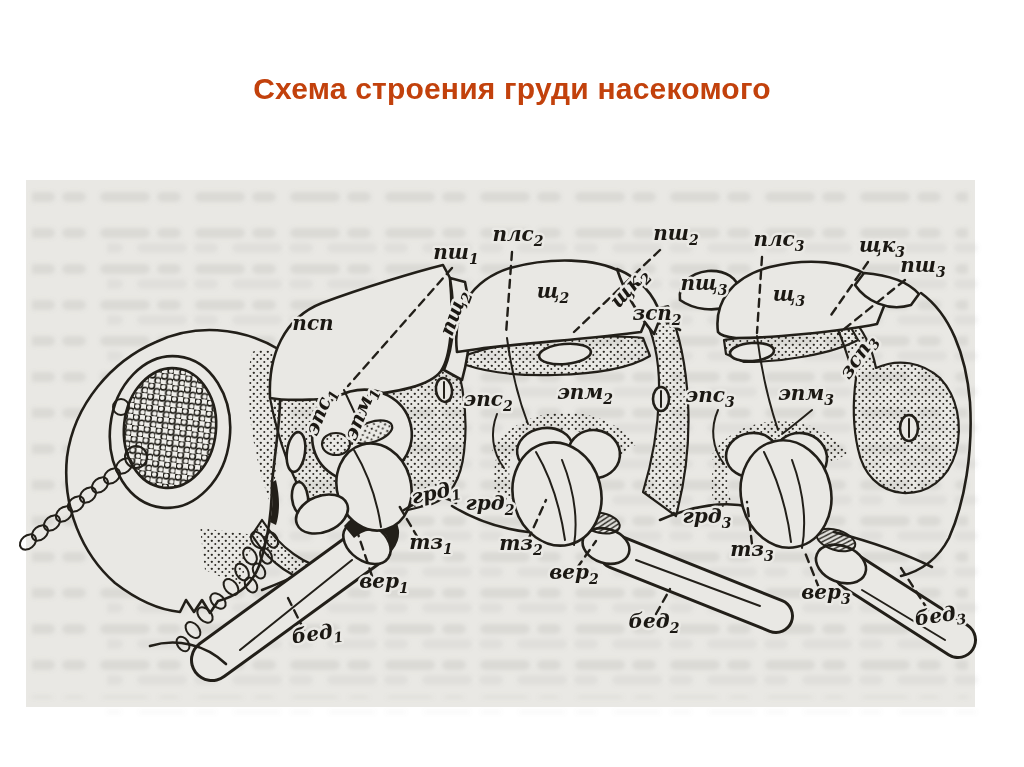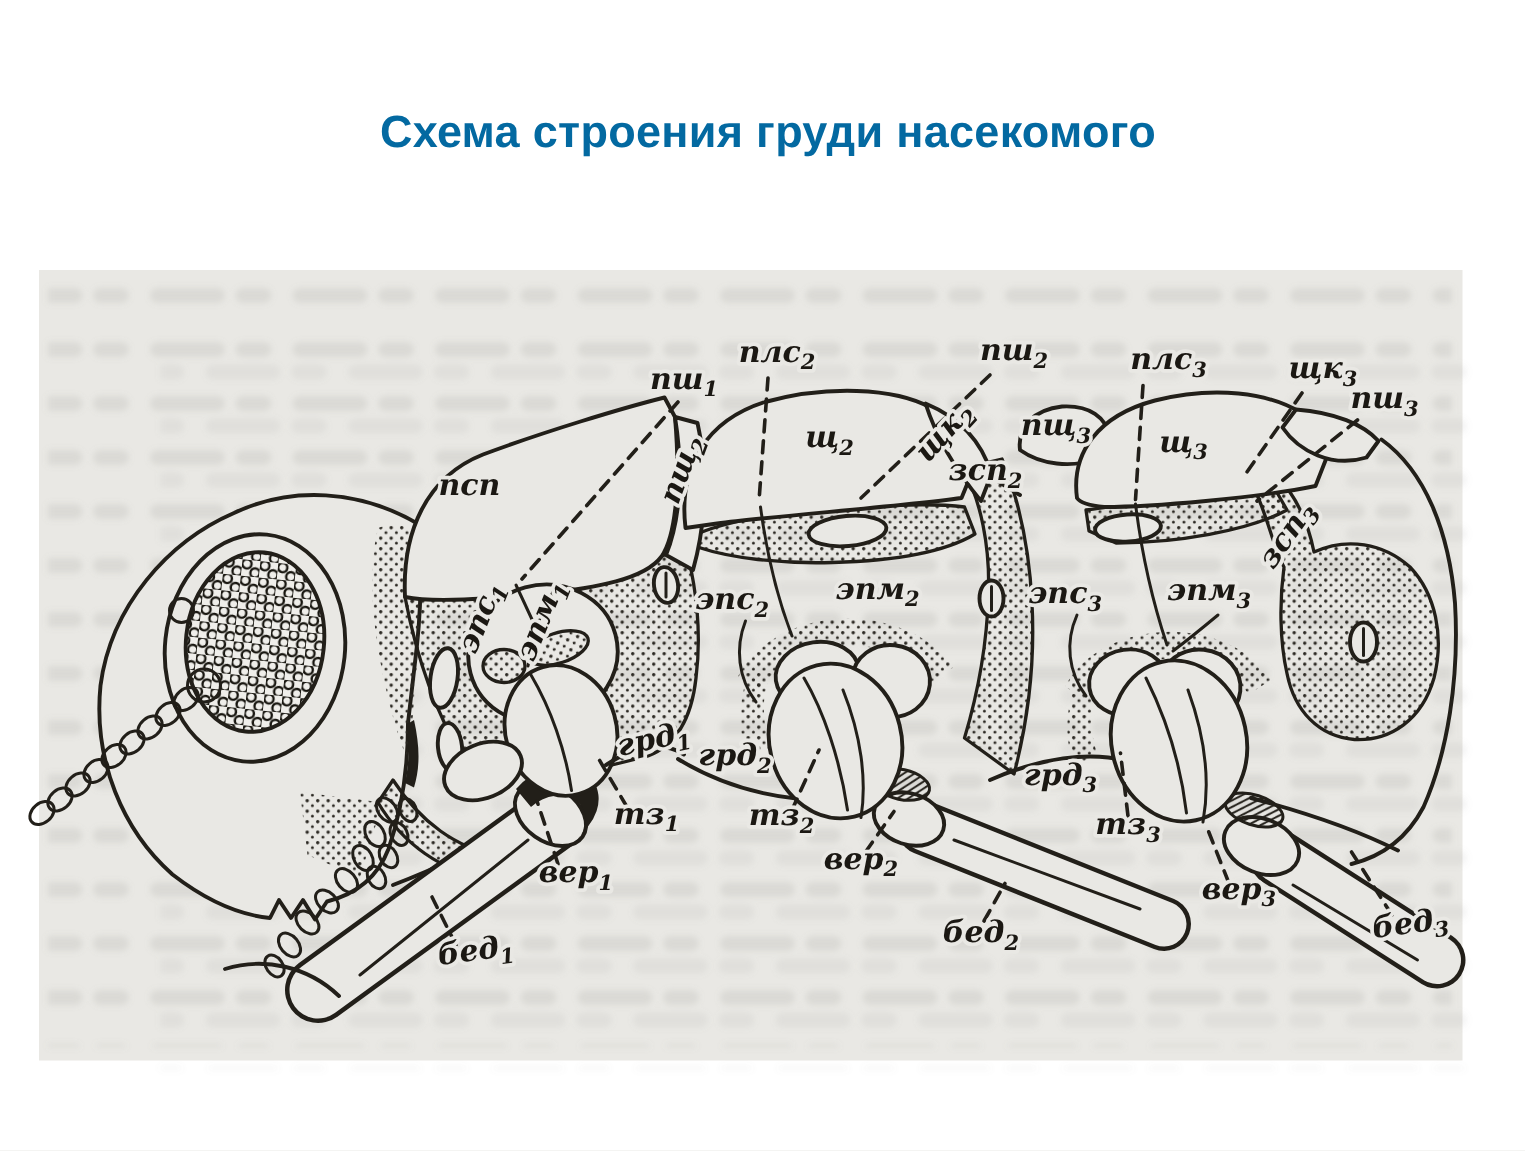"Схема строения груди насекомого" h1.slide-title { color: #0369a1 -> #c2410c }
